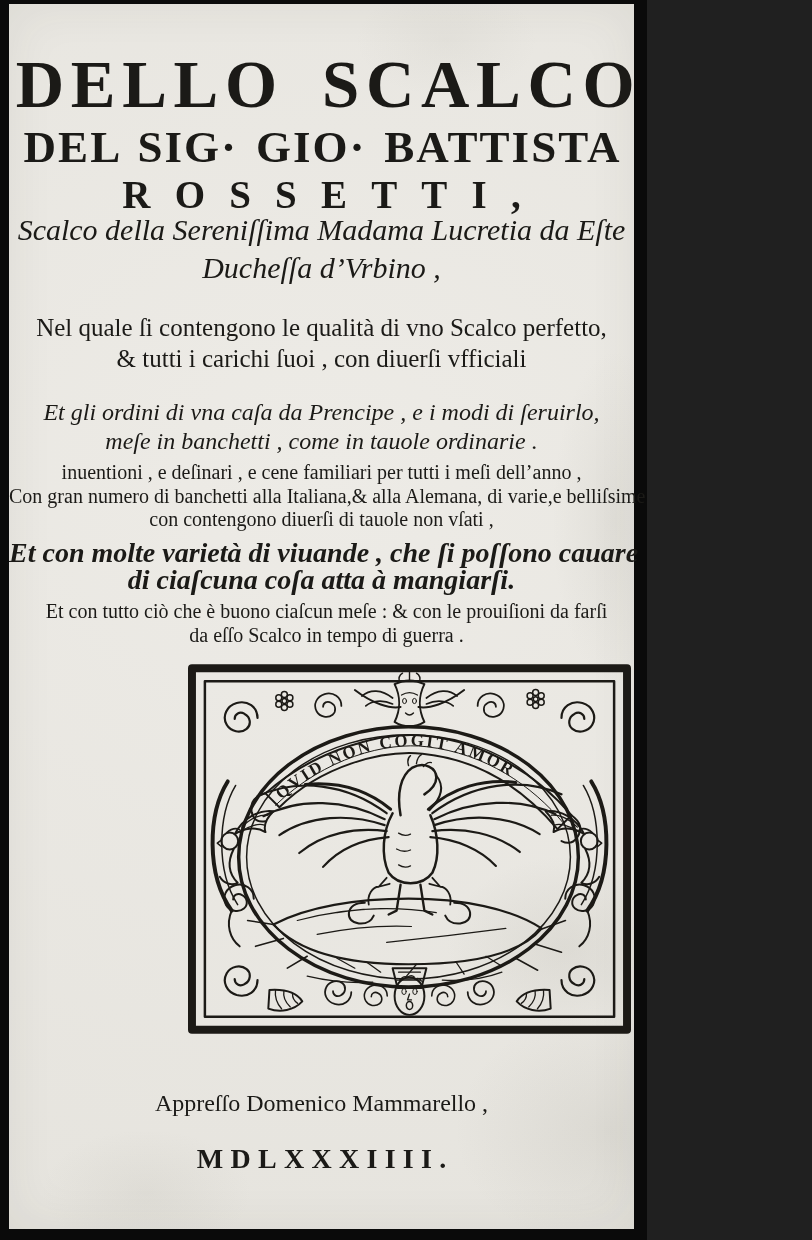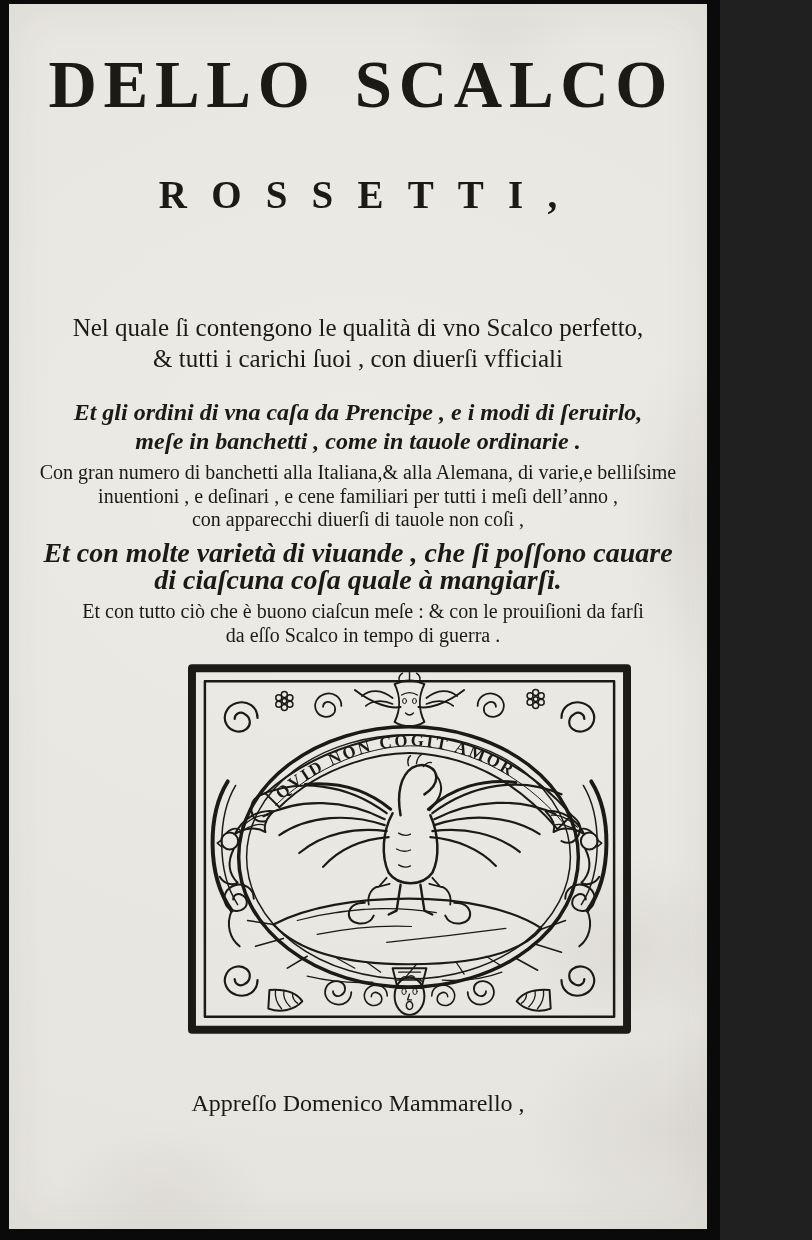"DELLO SCALCO" .page { width: 720px -> 647px }
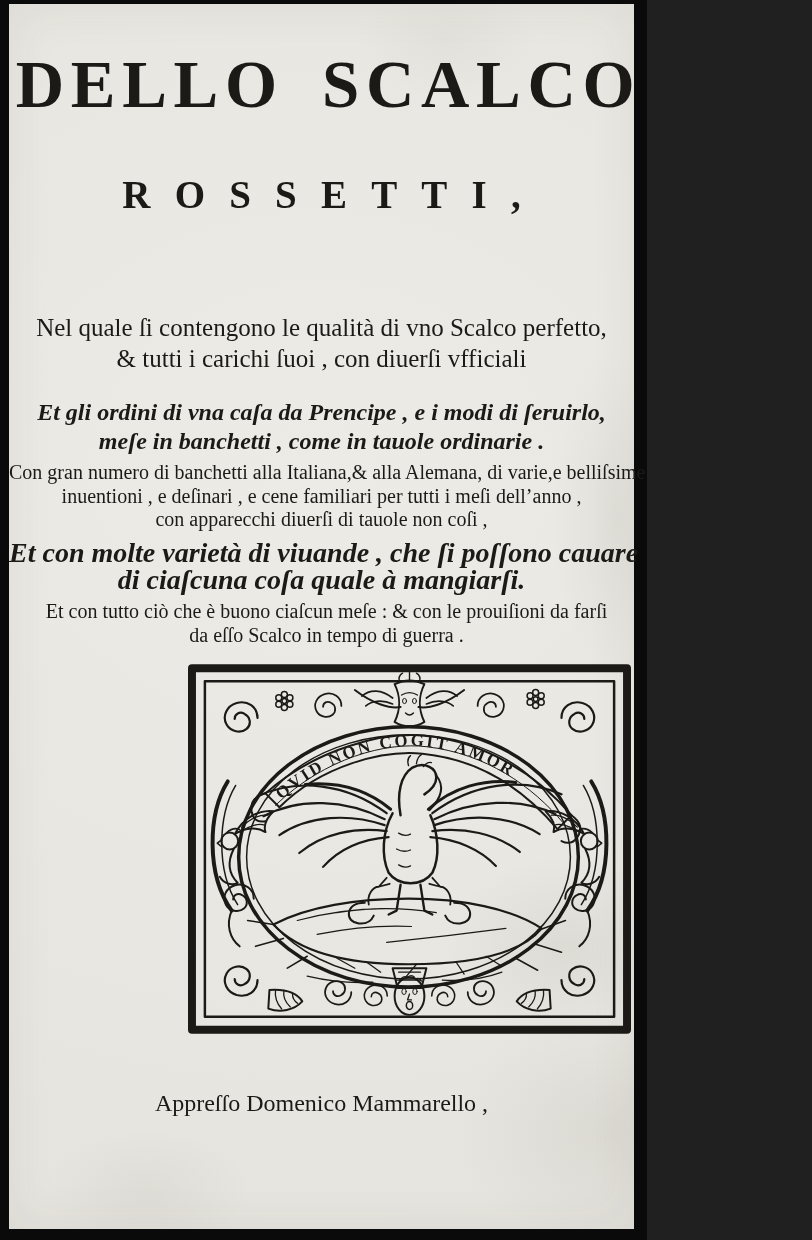"DEL SIG· GIO· BATTISTA" div.tline { html: none -> <div>DEL SIG· GIO· BATTISTA</div> }
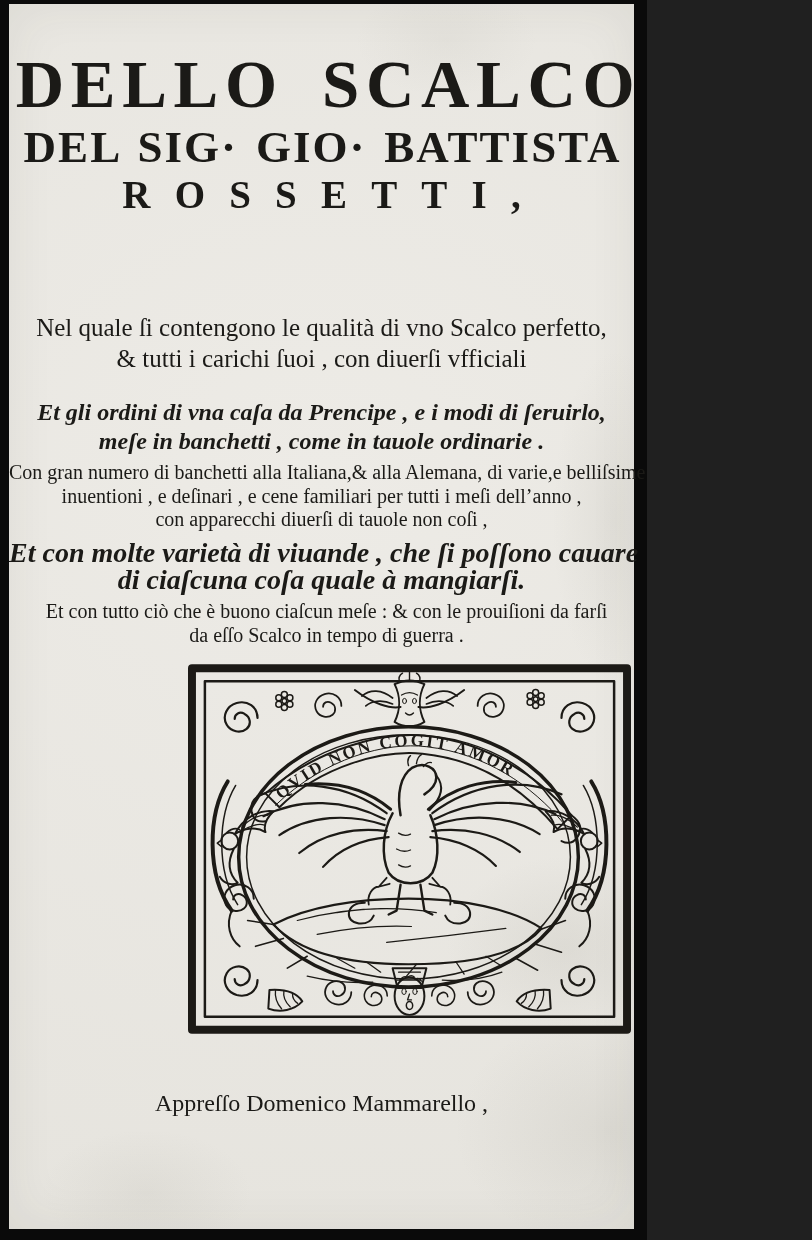"Scalco della Sereniſſima Madama Lucretia" div.blk { html: none -> <div> <div>Scalco della Sereniſſima Madama Lucretia da Eſte</div> <div>Ducheſſa d’Vrbino ,</div> </div> }
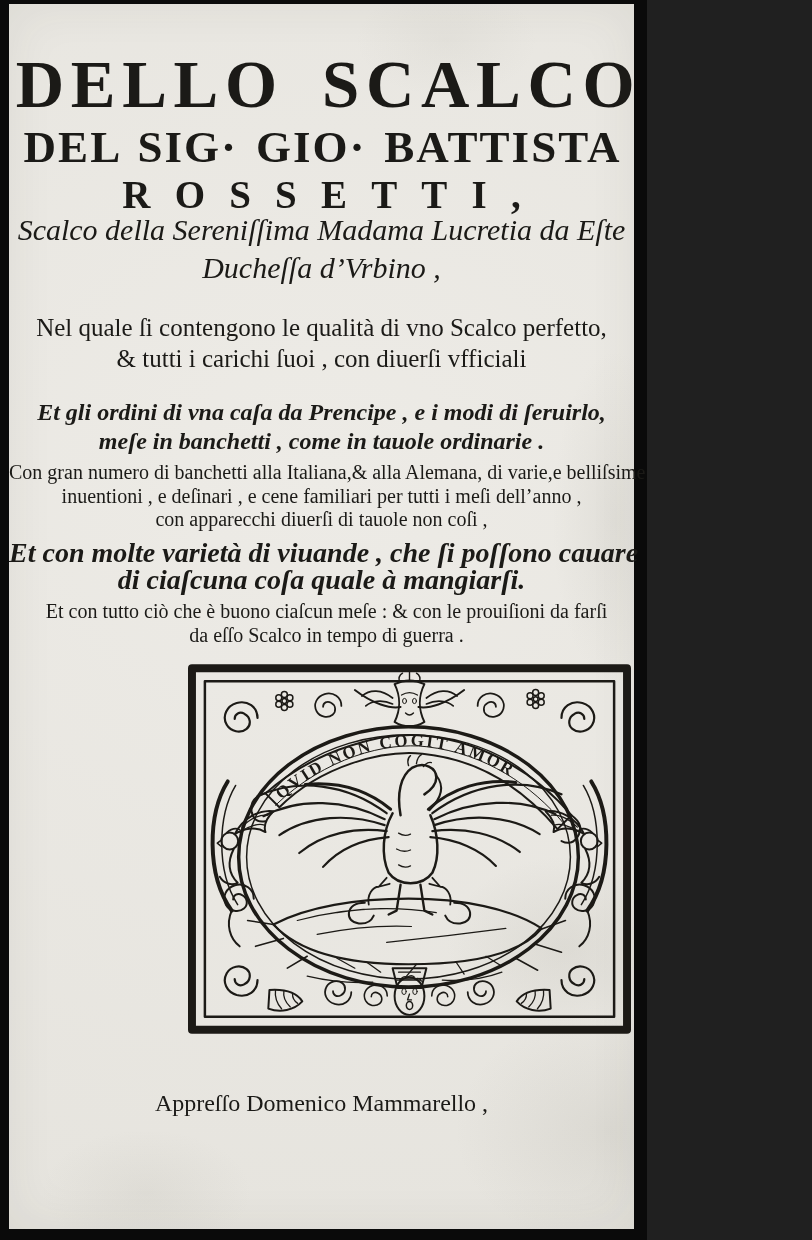"Et gli ordini di vna" .orders { font-weight: 700 -> 400 }
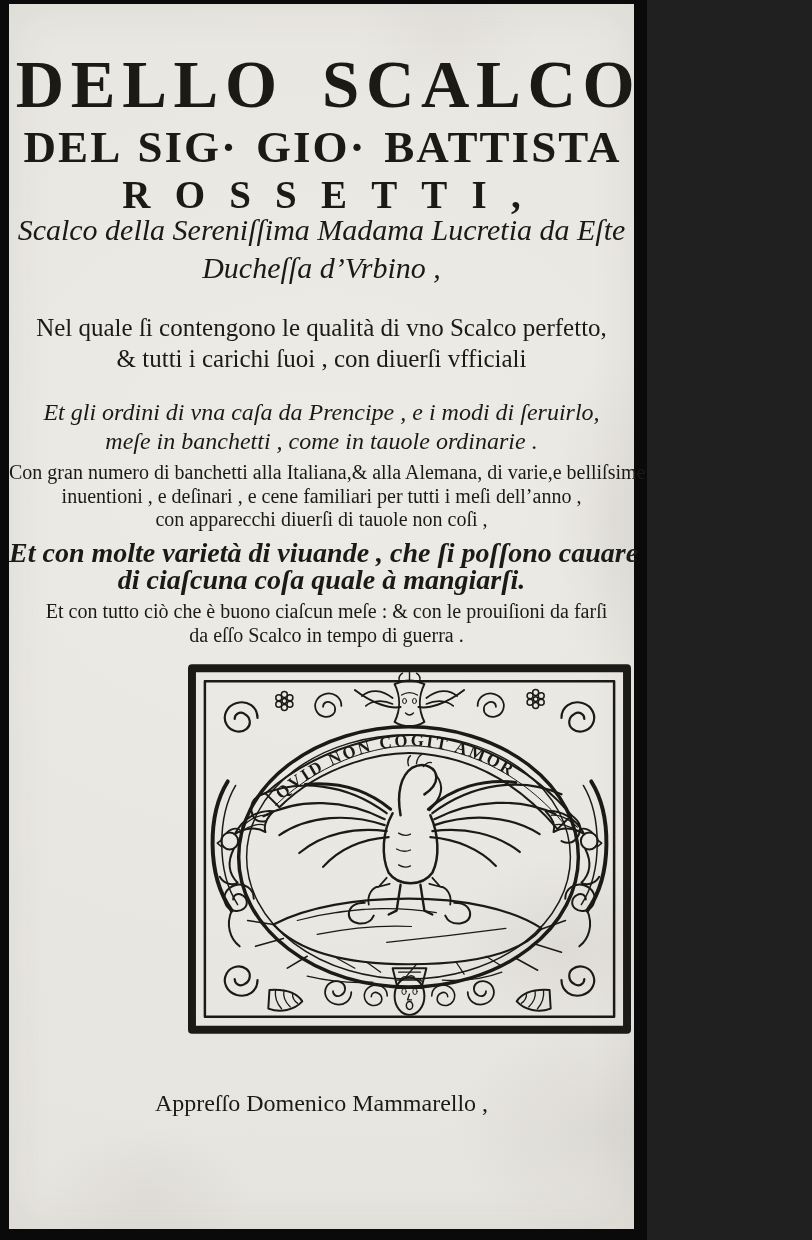"Con gran numero di banchetti" div { order: before "inuentioni , e deſinari ," -> after "inuentioni , e deſinari ," }
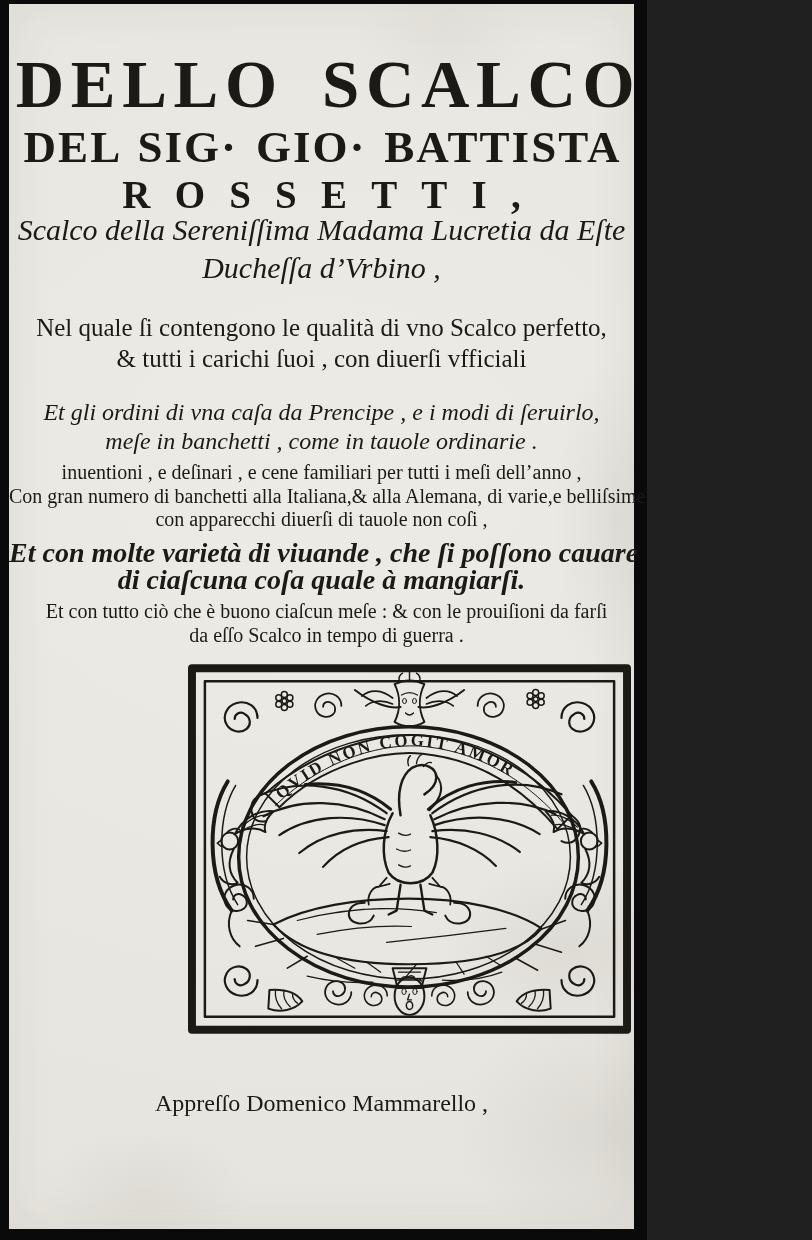"con apparecchi diuerſi di tauole" div { text: apparecchi diuerſi di tauole non coſi -> contengono diuerſi di tauole non vſati }
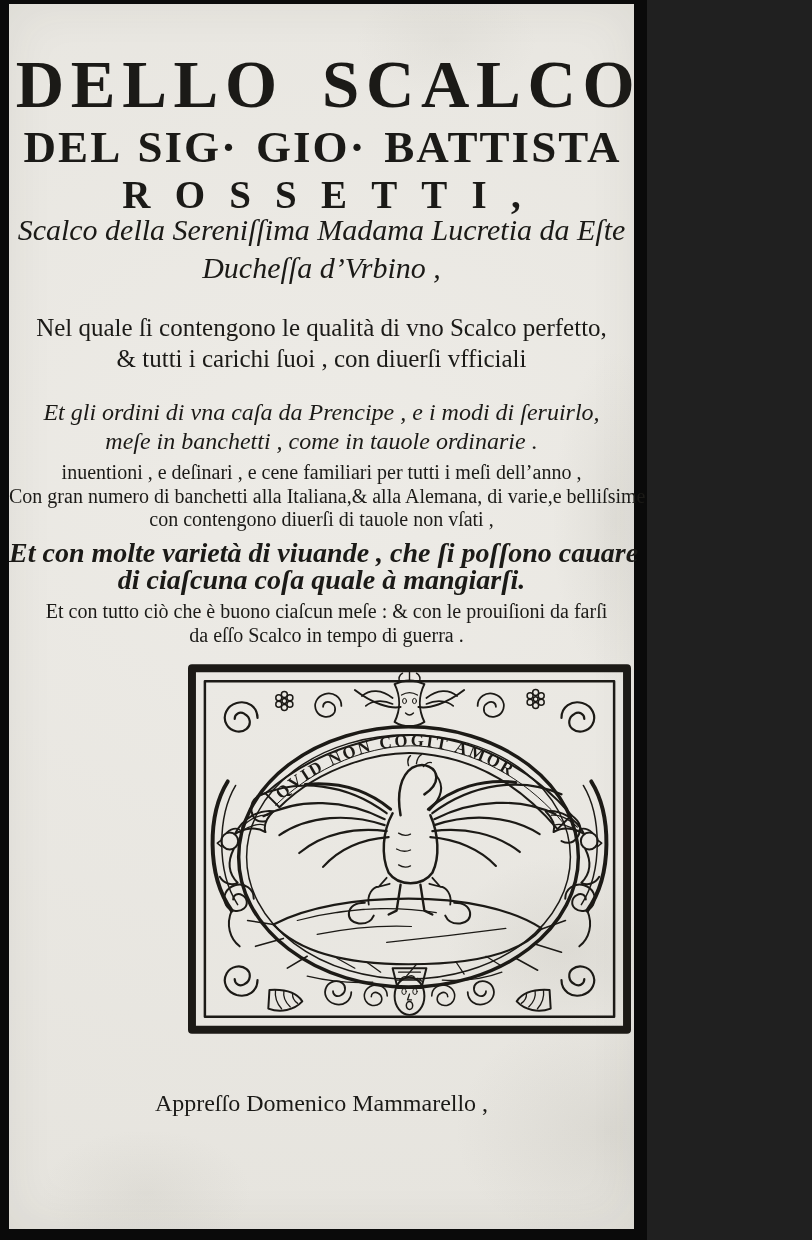"di ciaſcuna coſa quale à" div { text: quale -> atta }
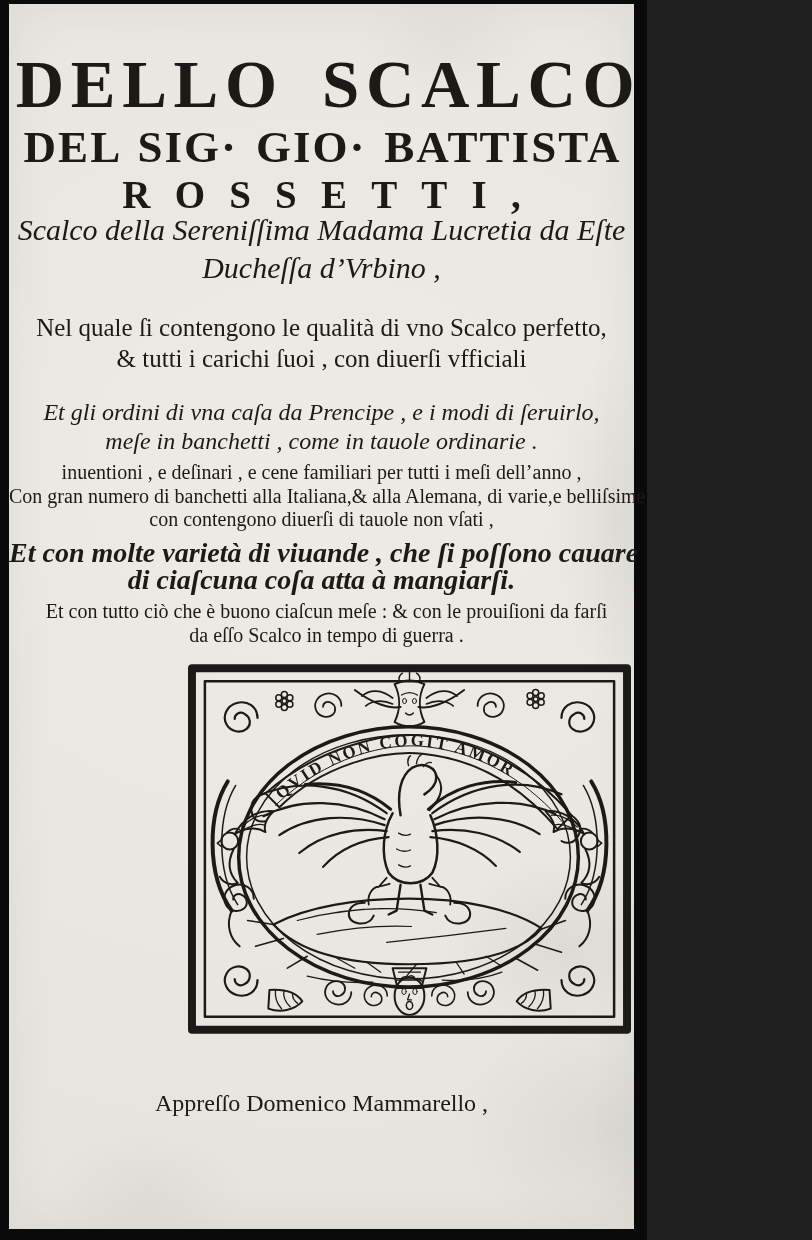"MDLXXXIIII." div.tline { html: none -> <div>MDLXXXIIII.</div> }
